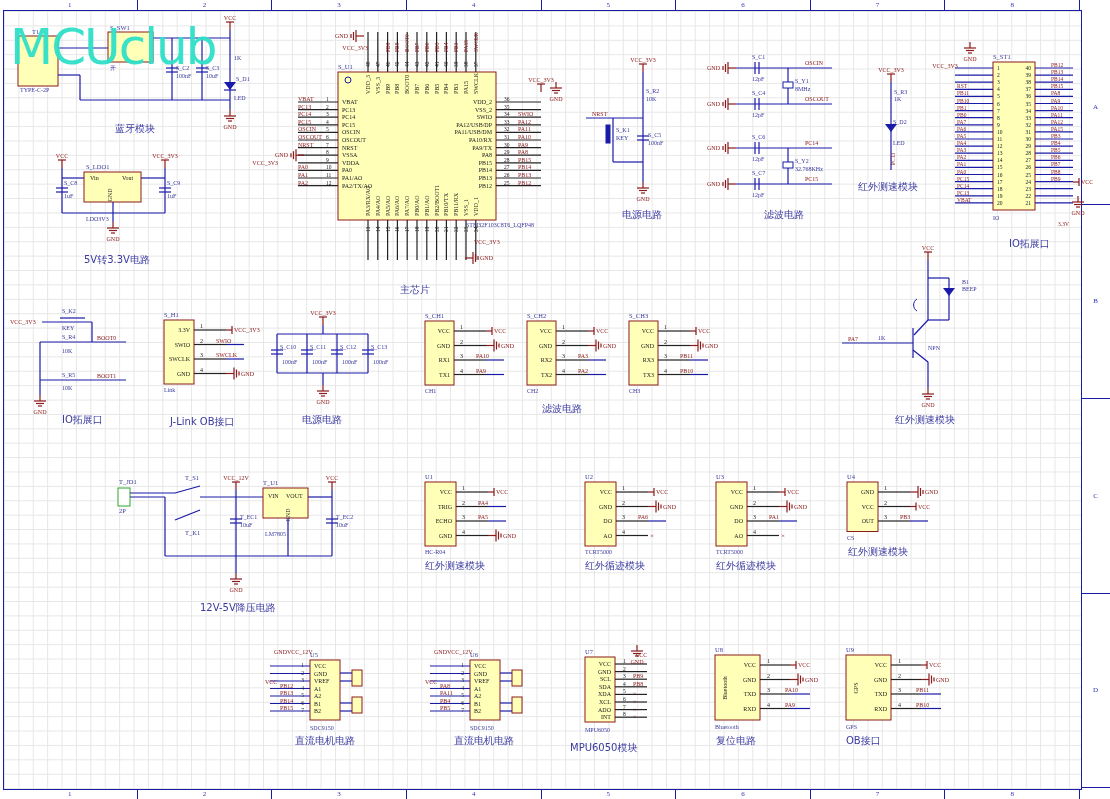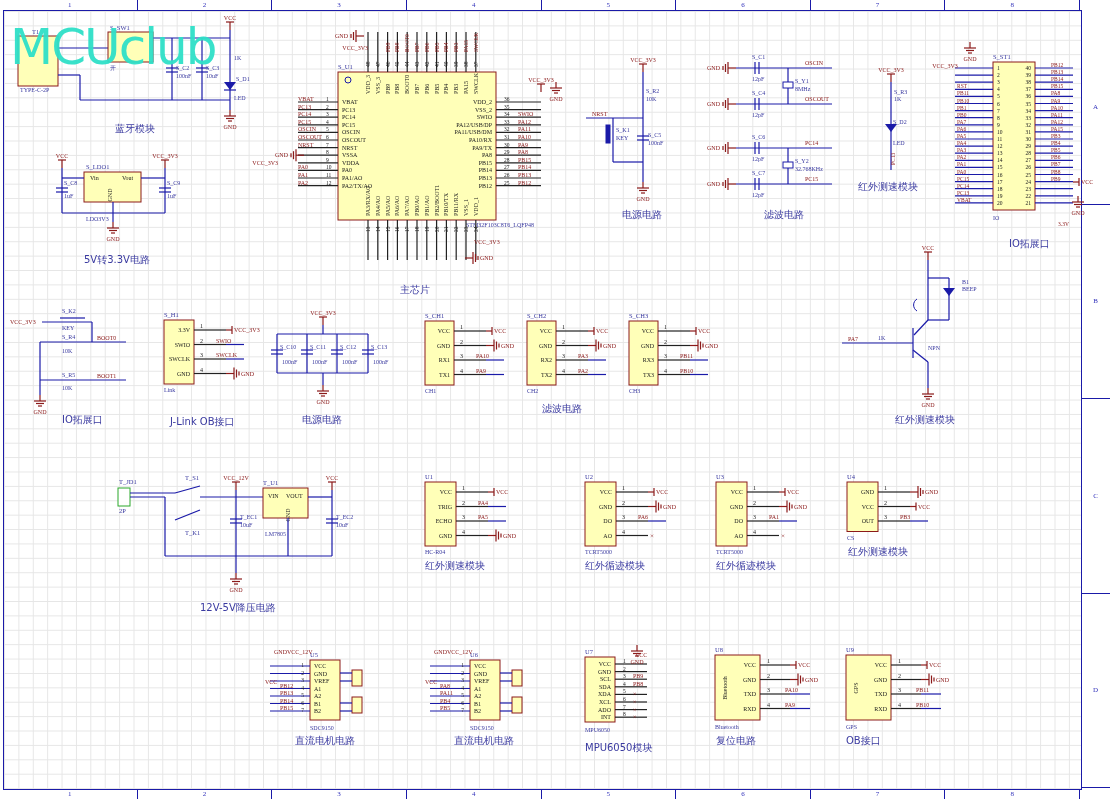"MPU6050模块" div.lbl { left: 585px -> 570px }
